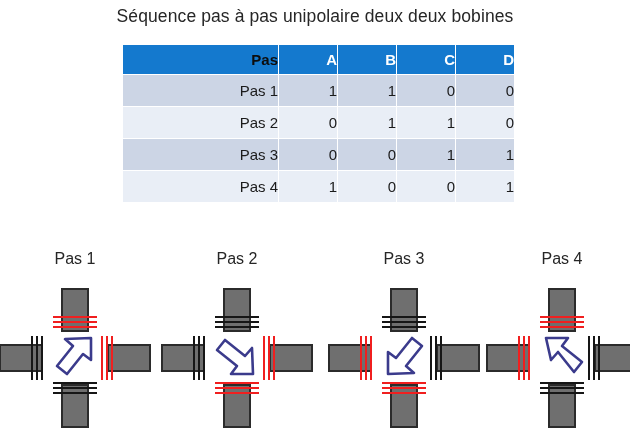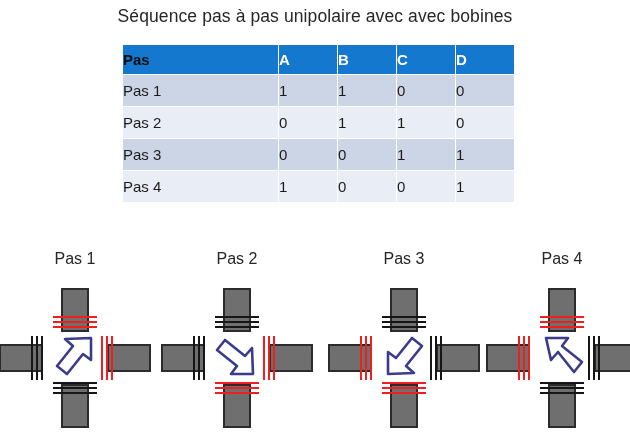"Séquence pas à pas unipolaire" div { text: avec avec -> deux deux }
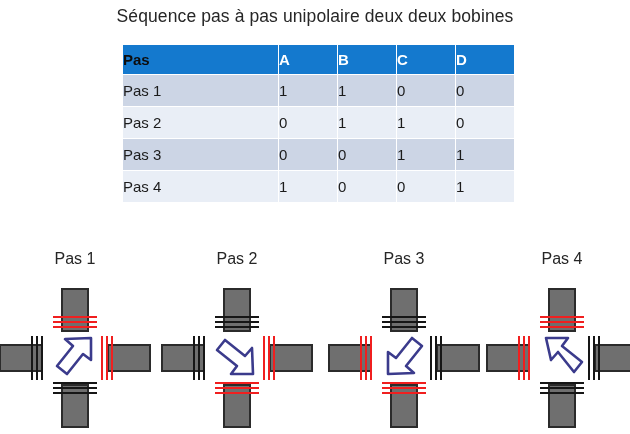"Pas" #sequence-table td, #sequence-table th { text-align: left -> right }
